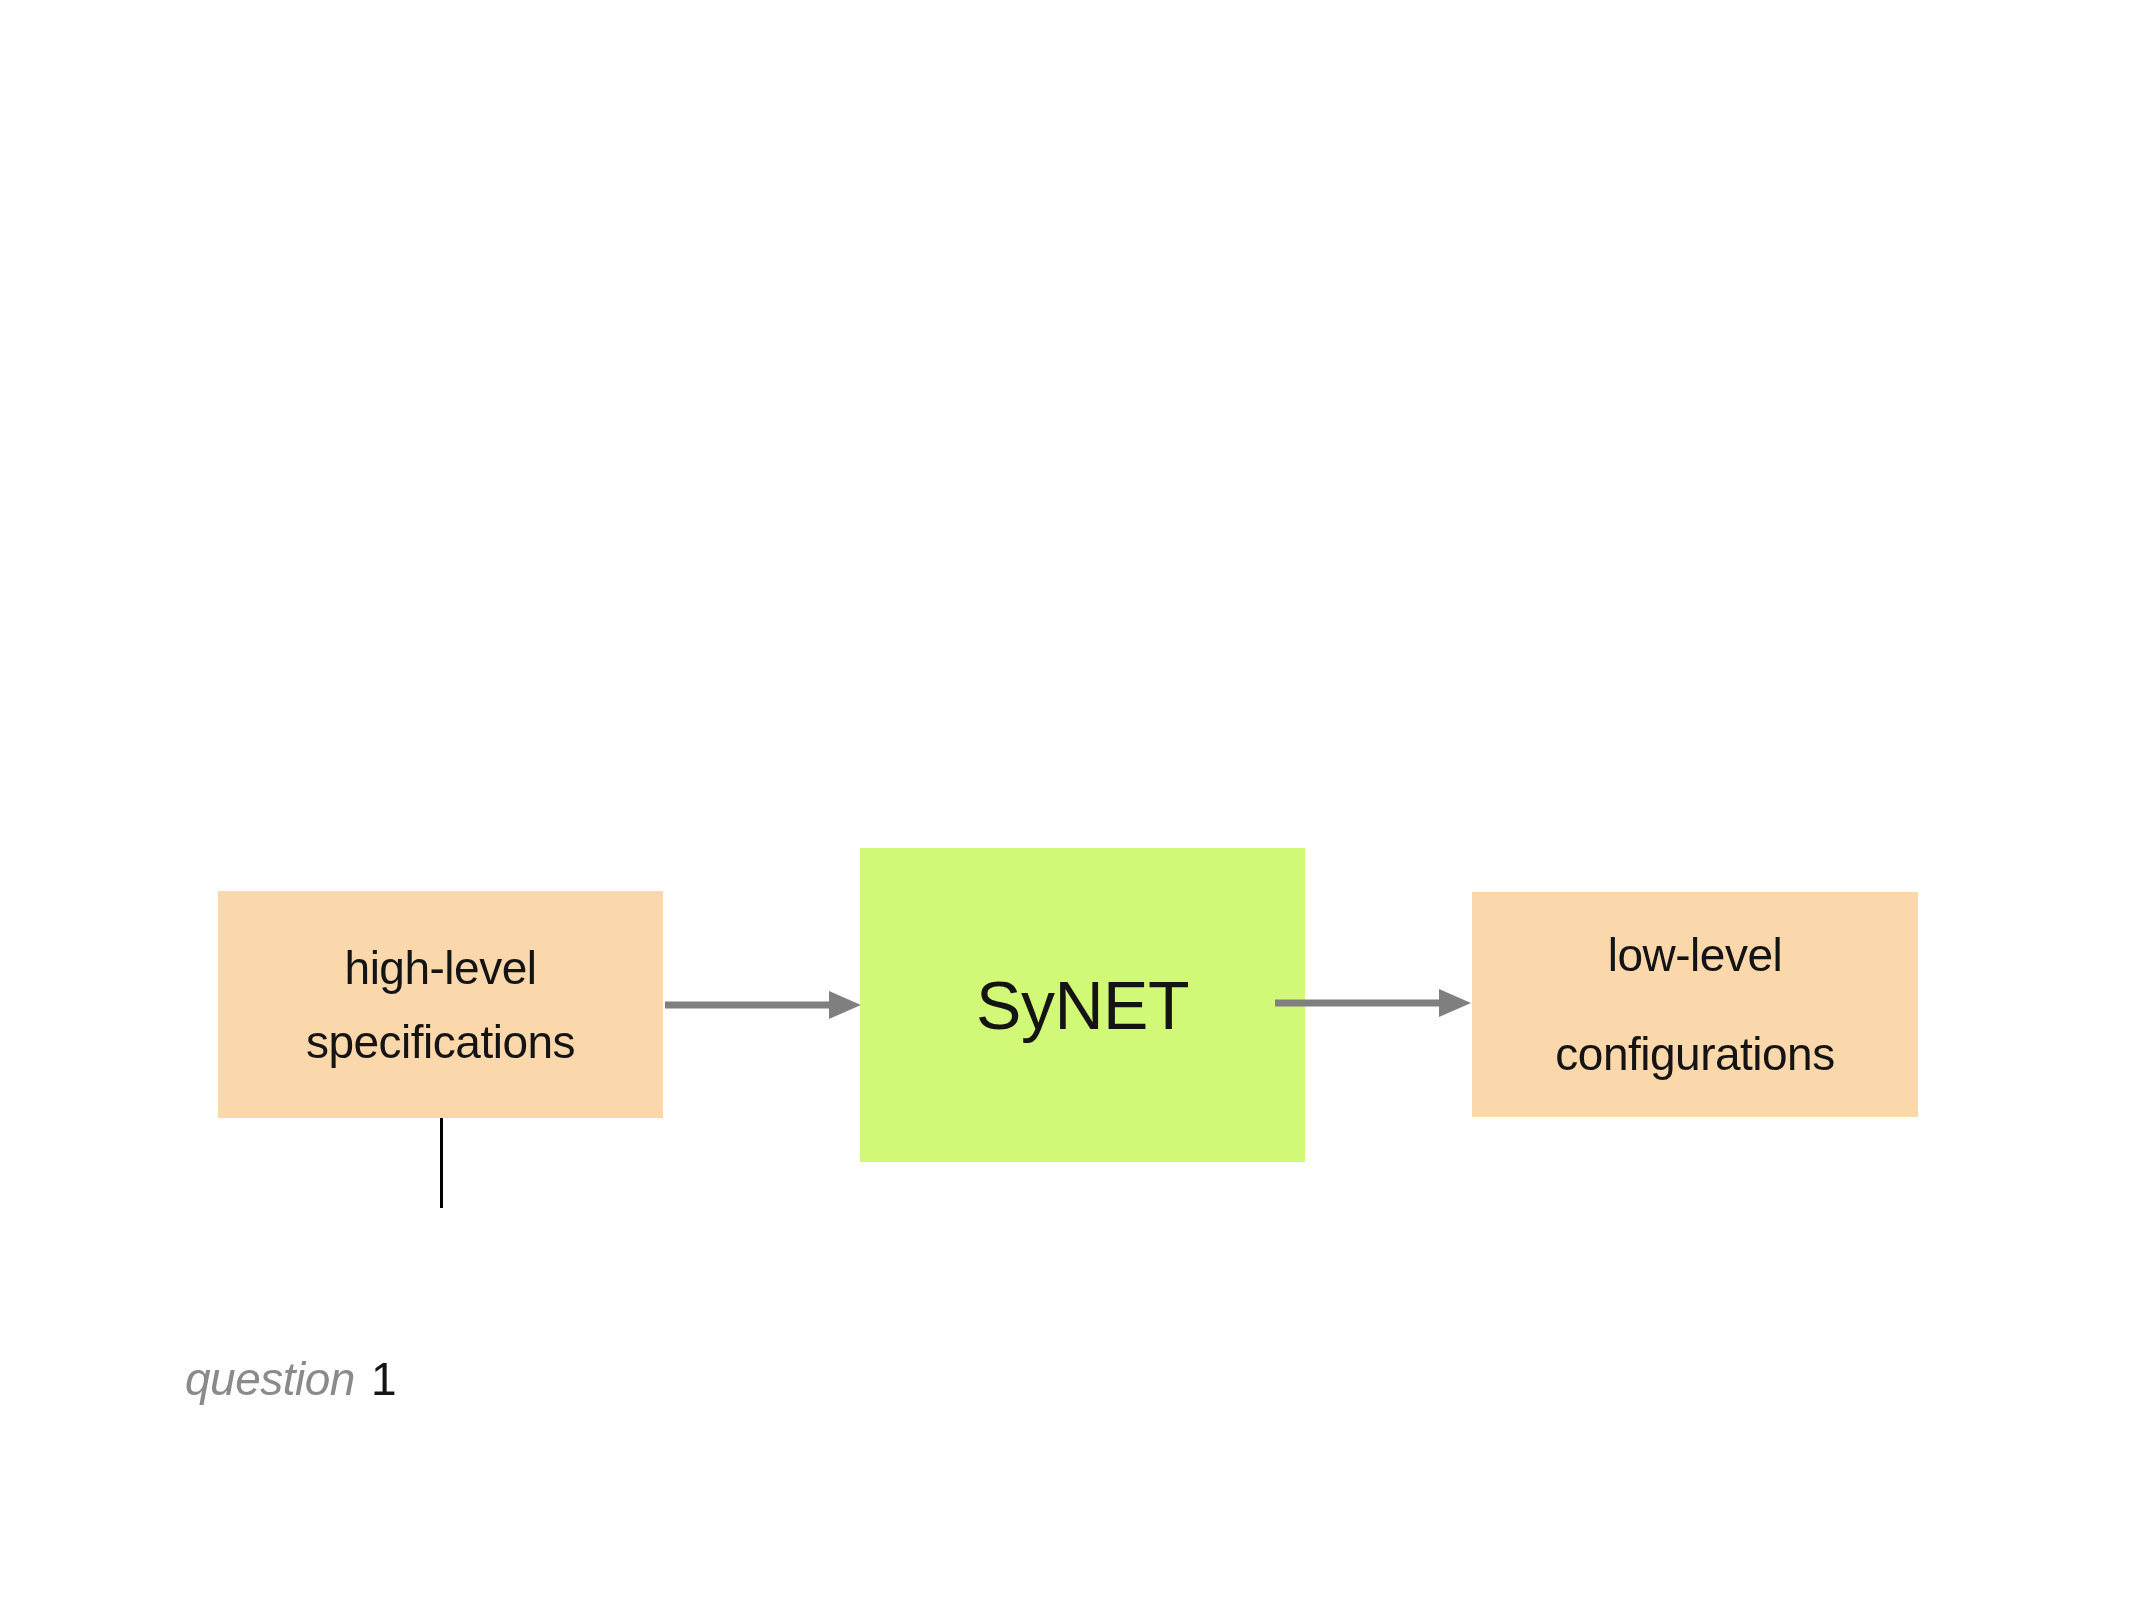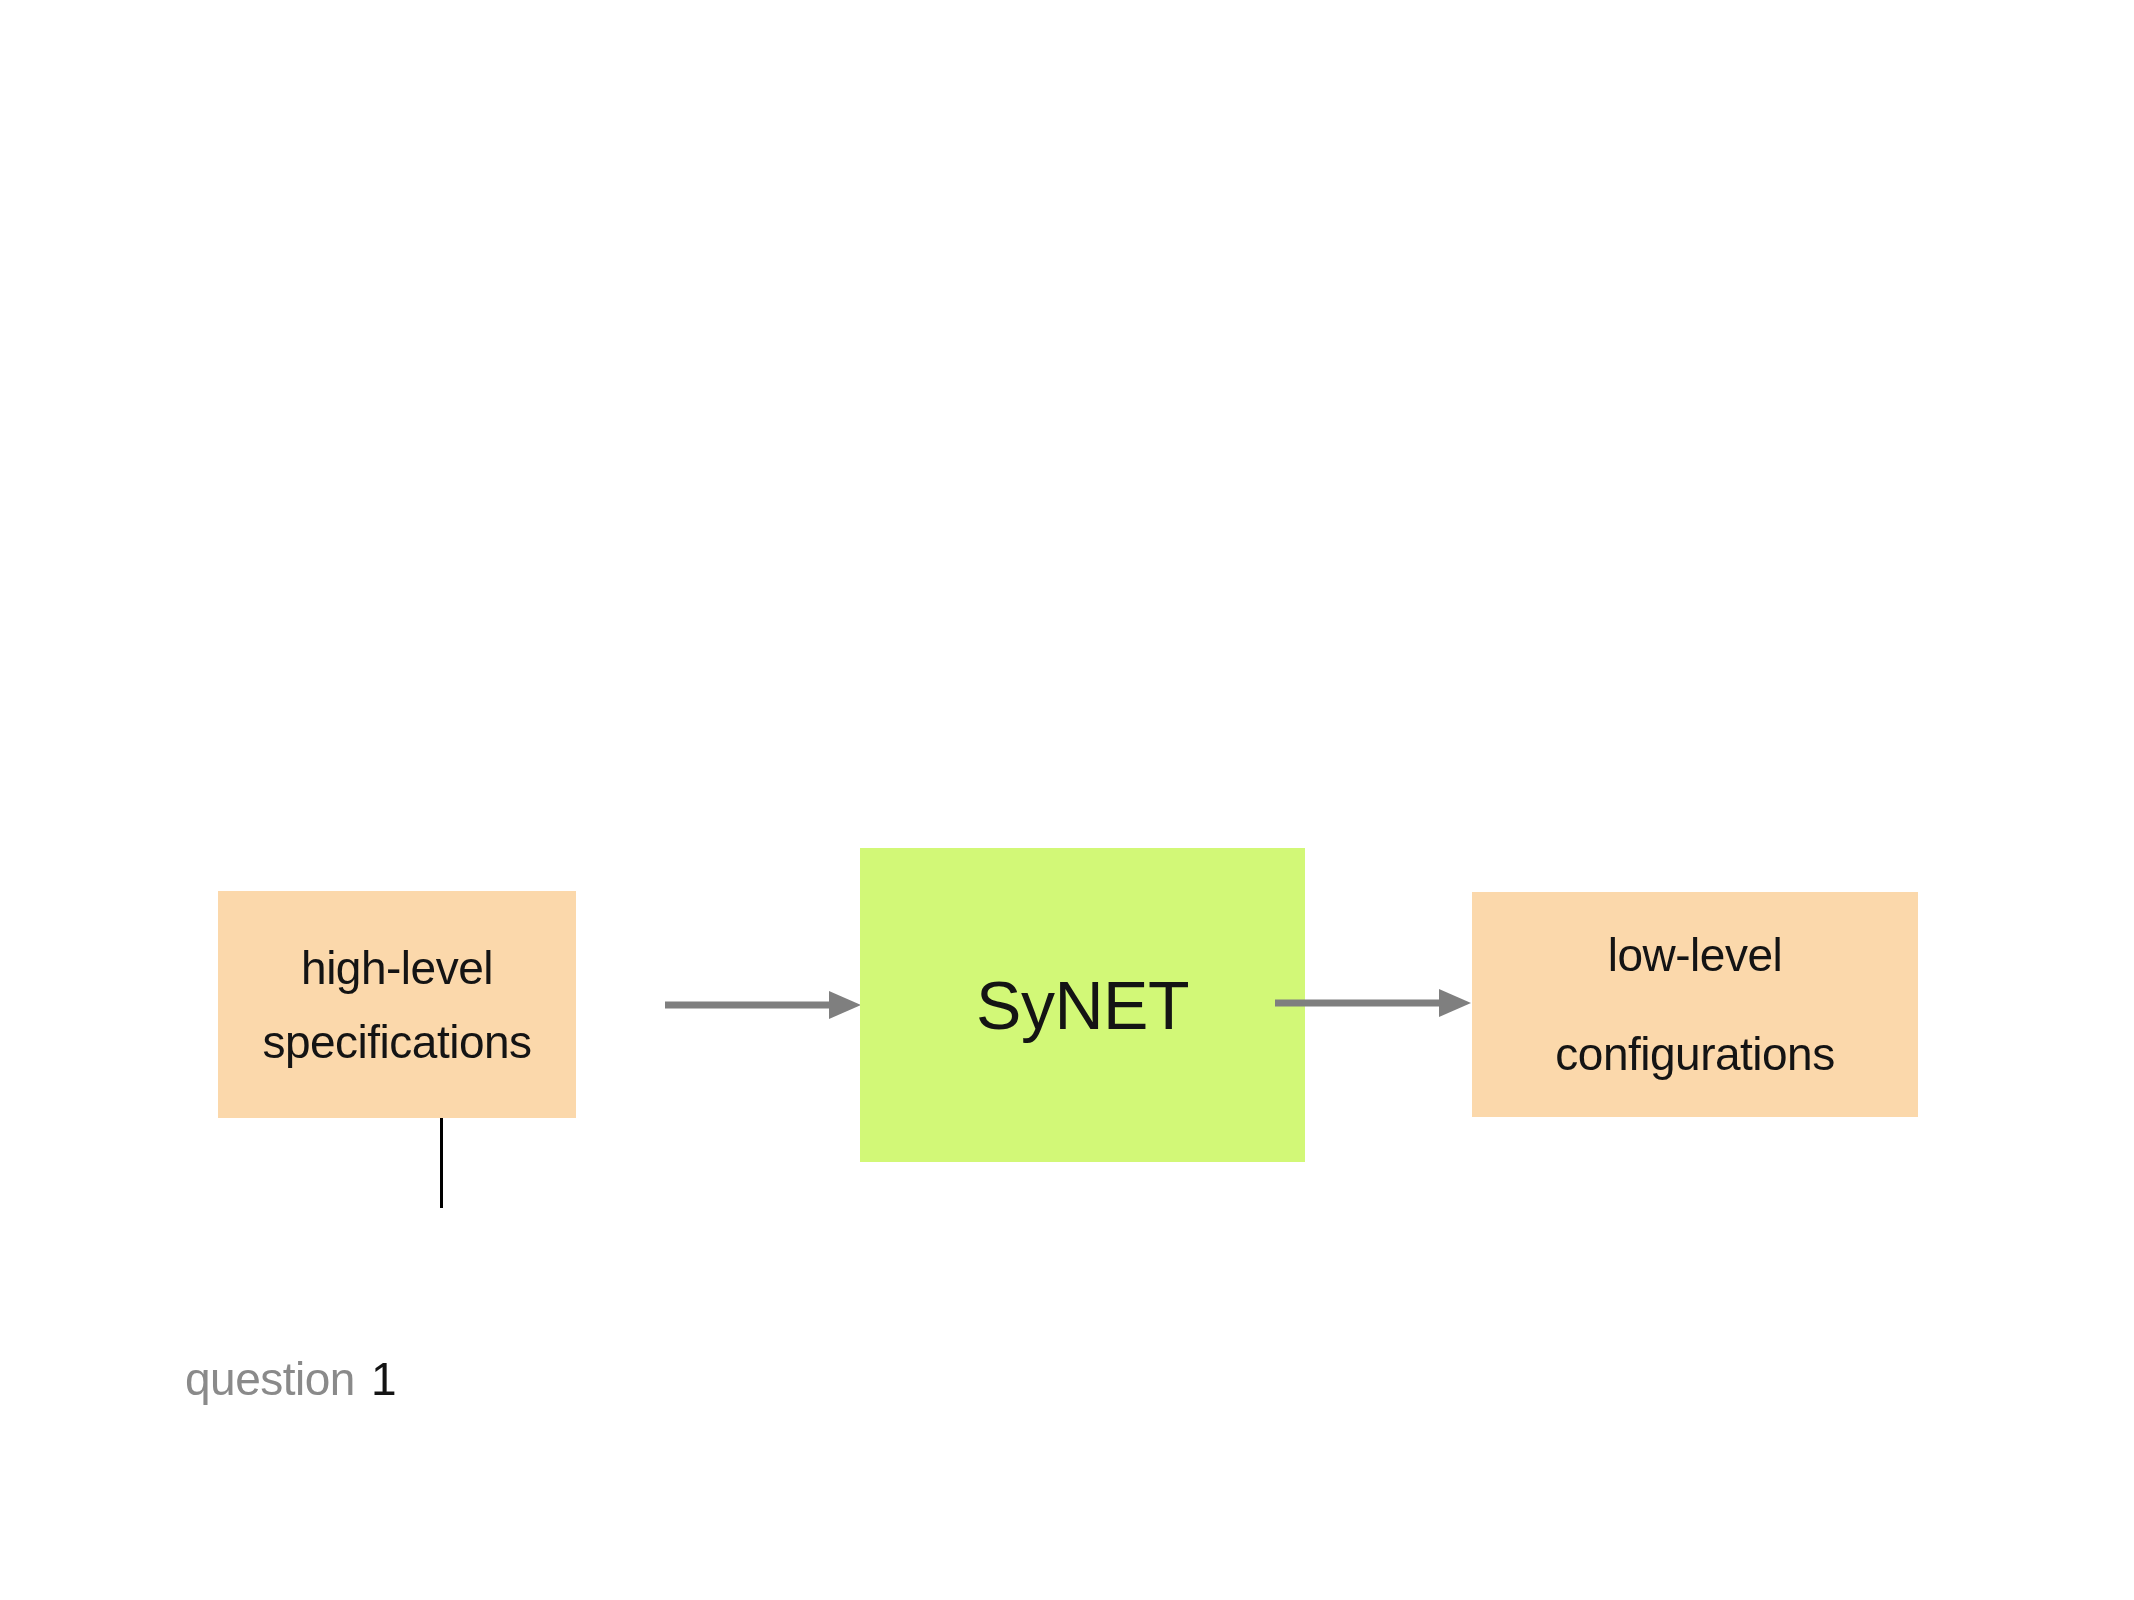"high-level" #node-specs { width: 358px -> 445px }
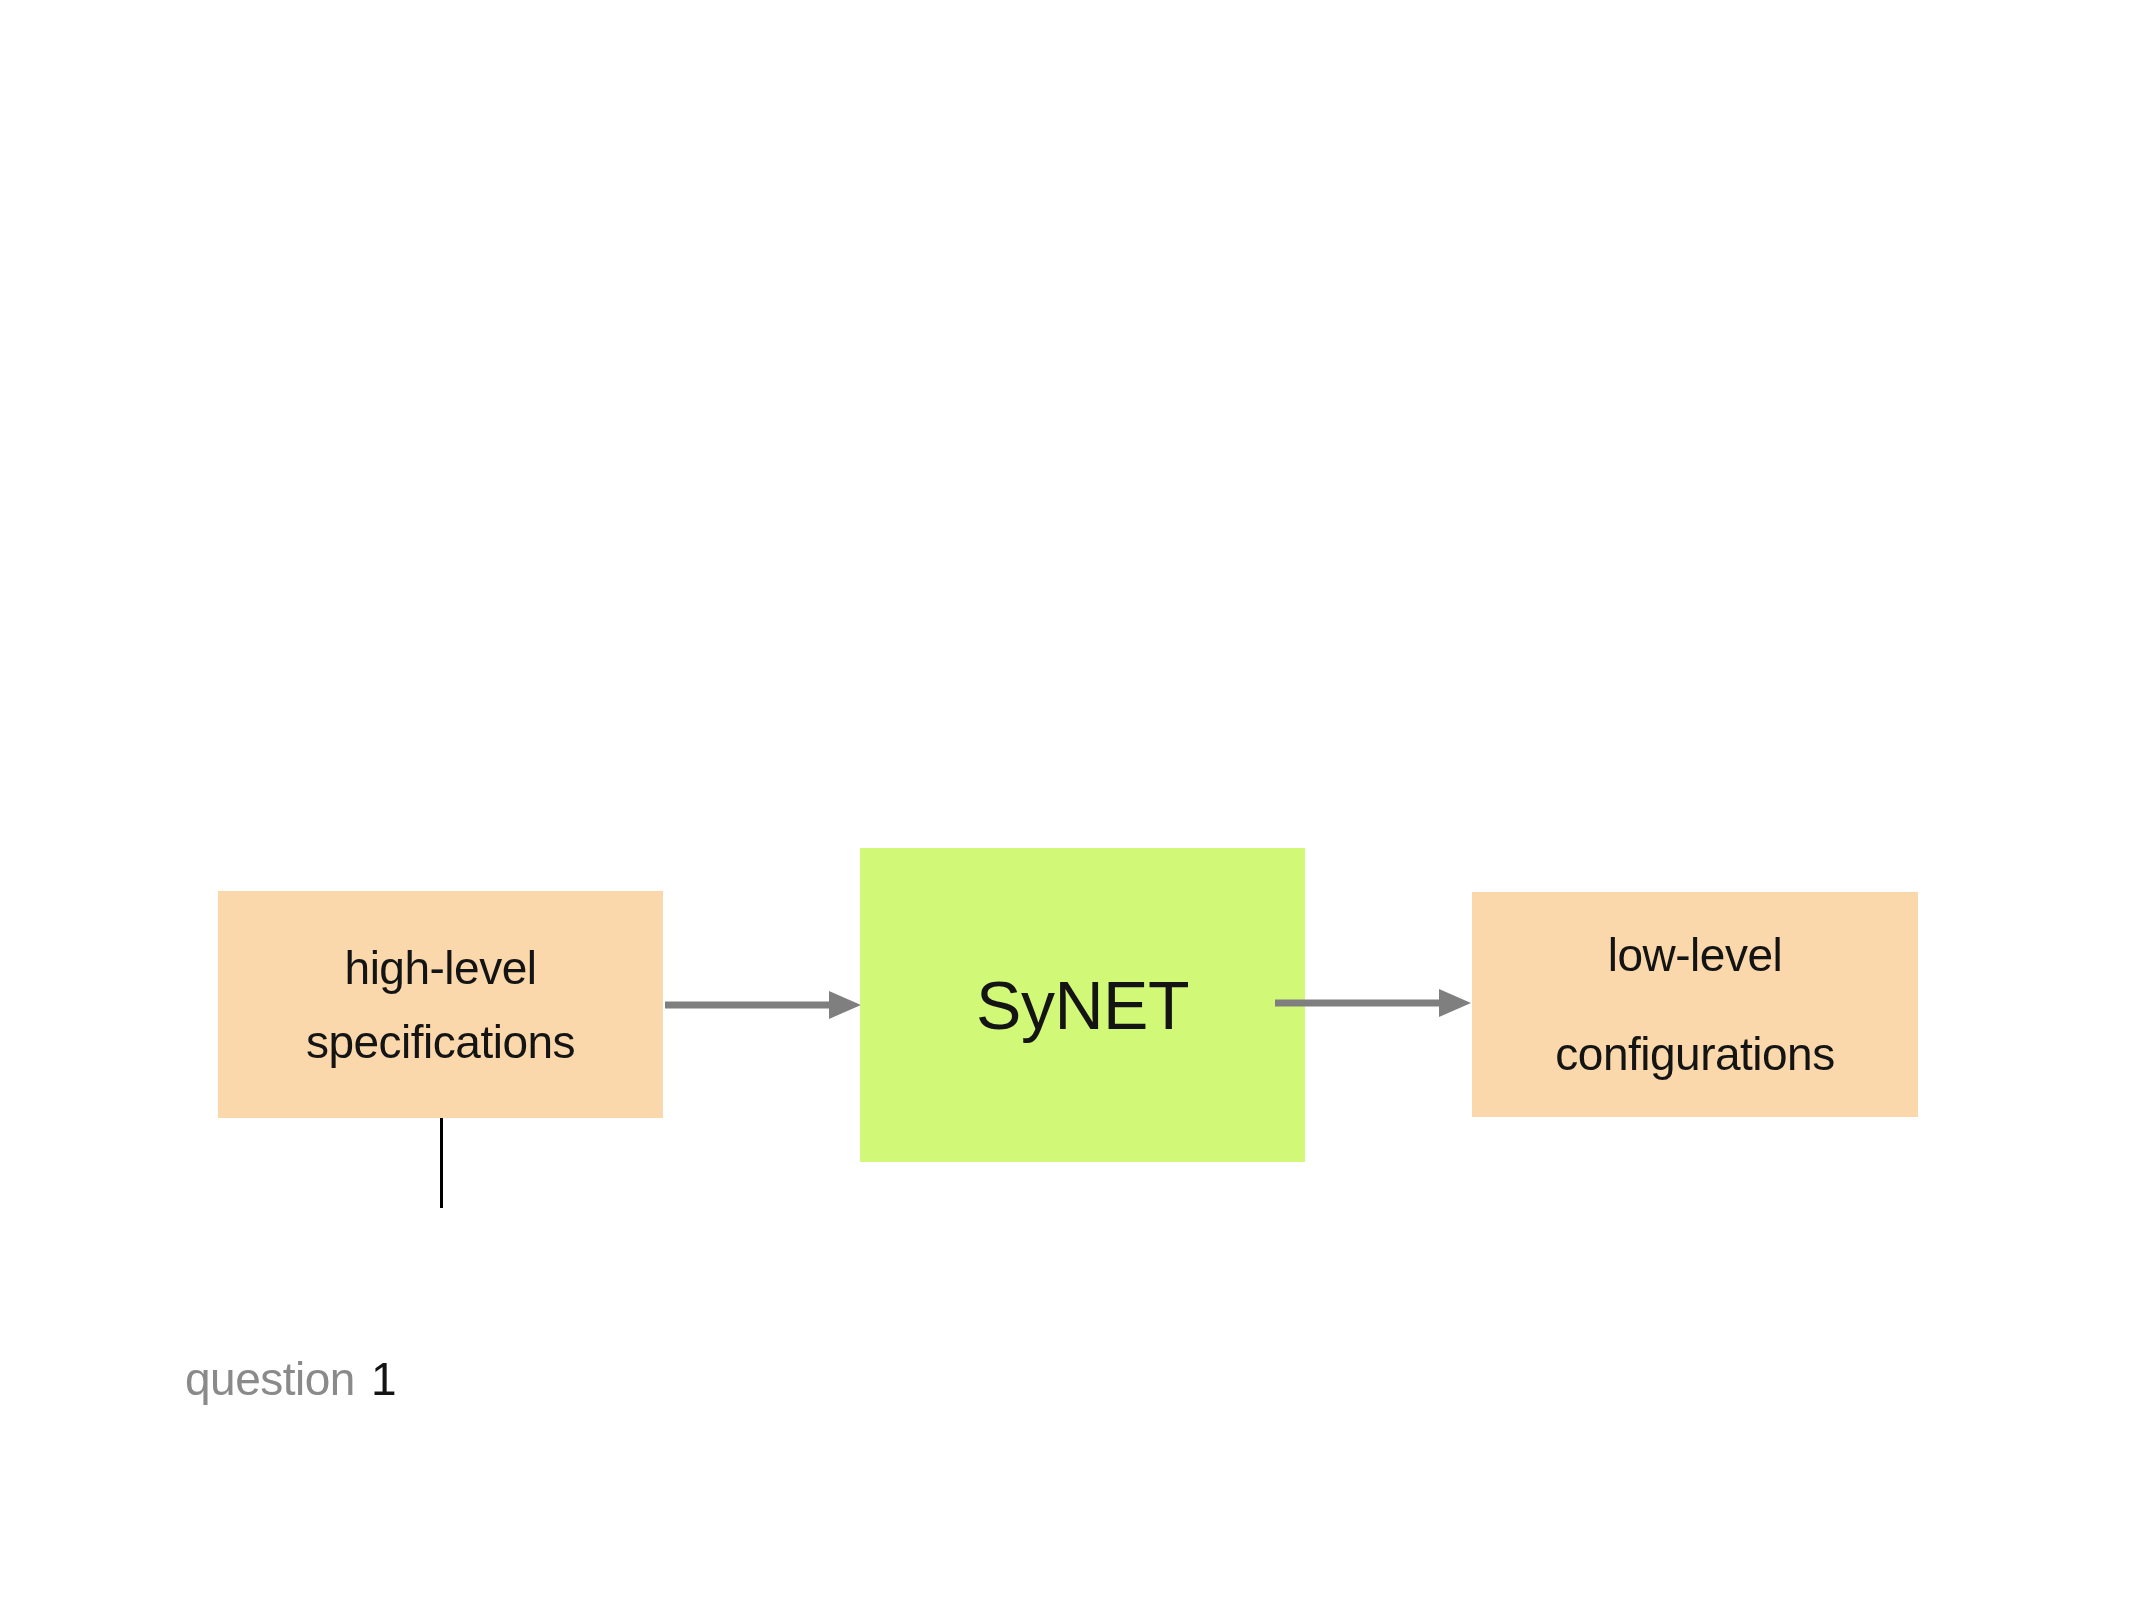"question" .question-label .word { font-style: none -> italic }
